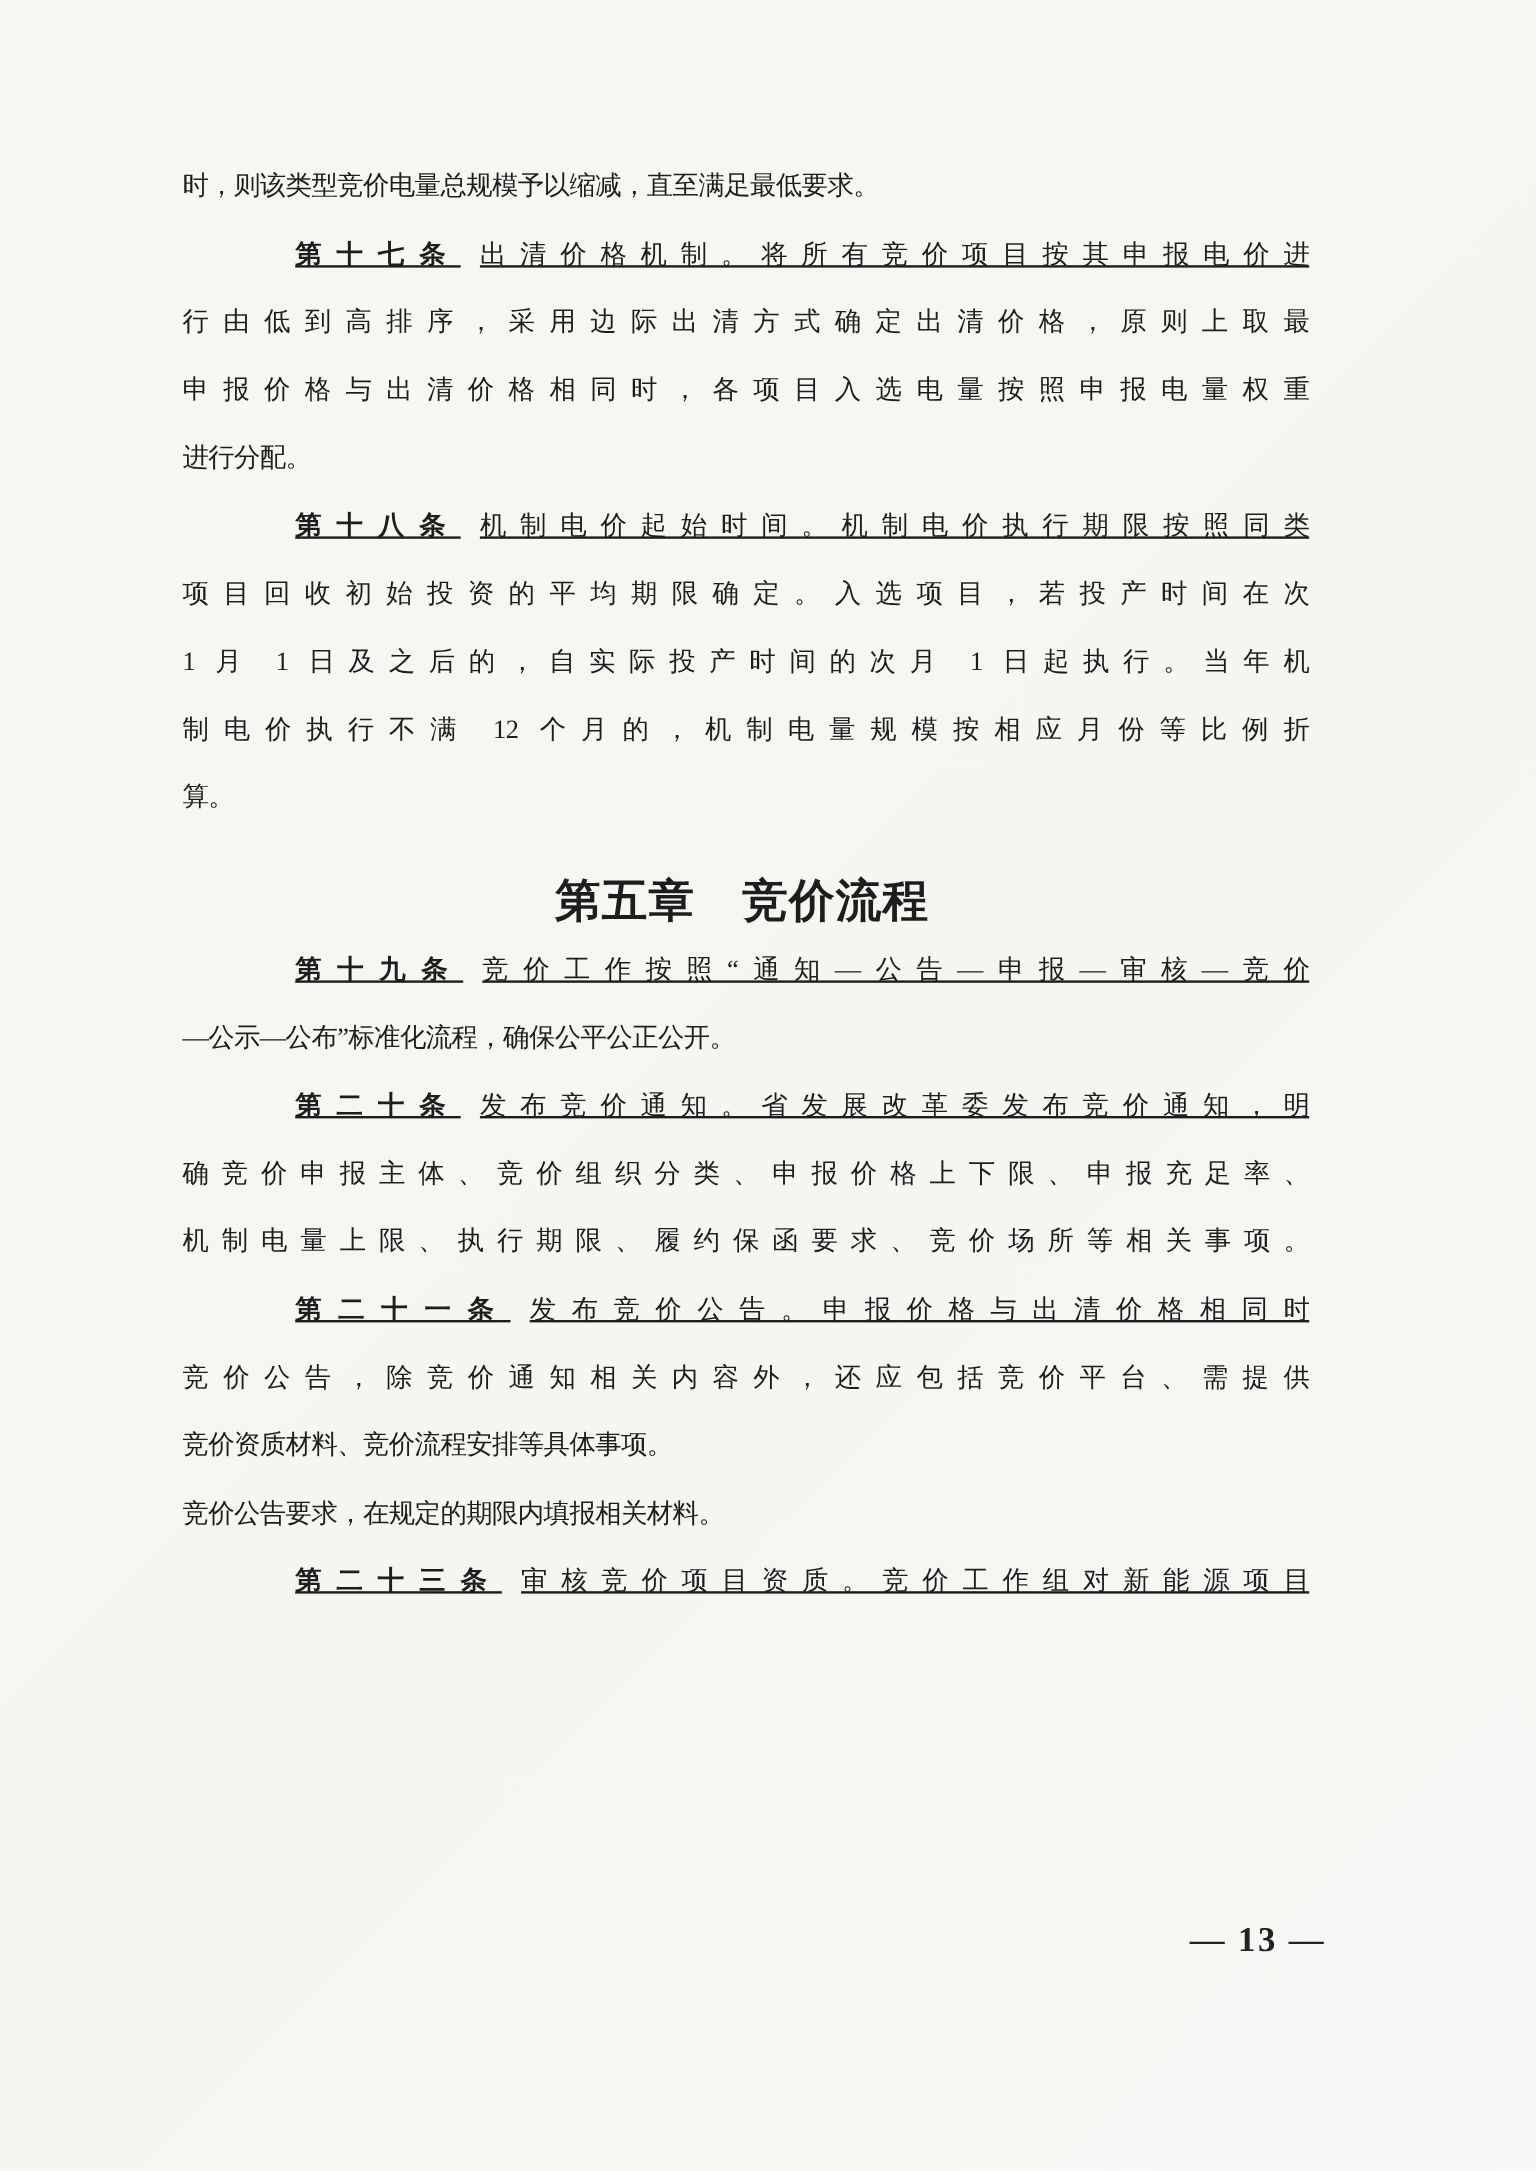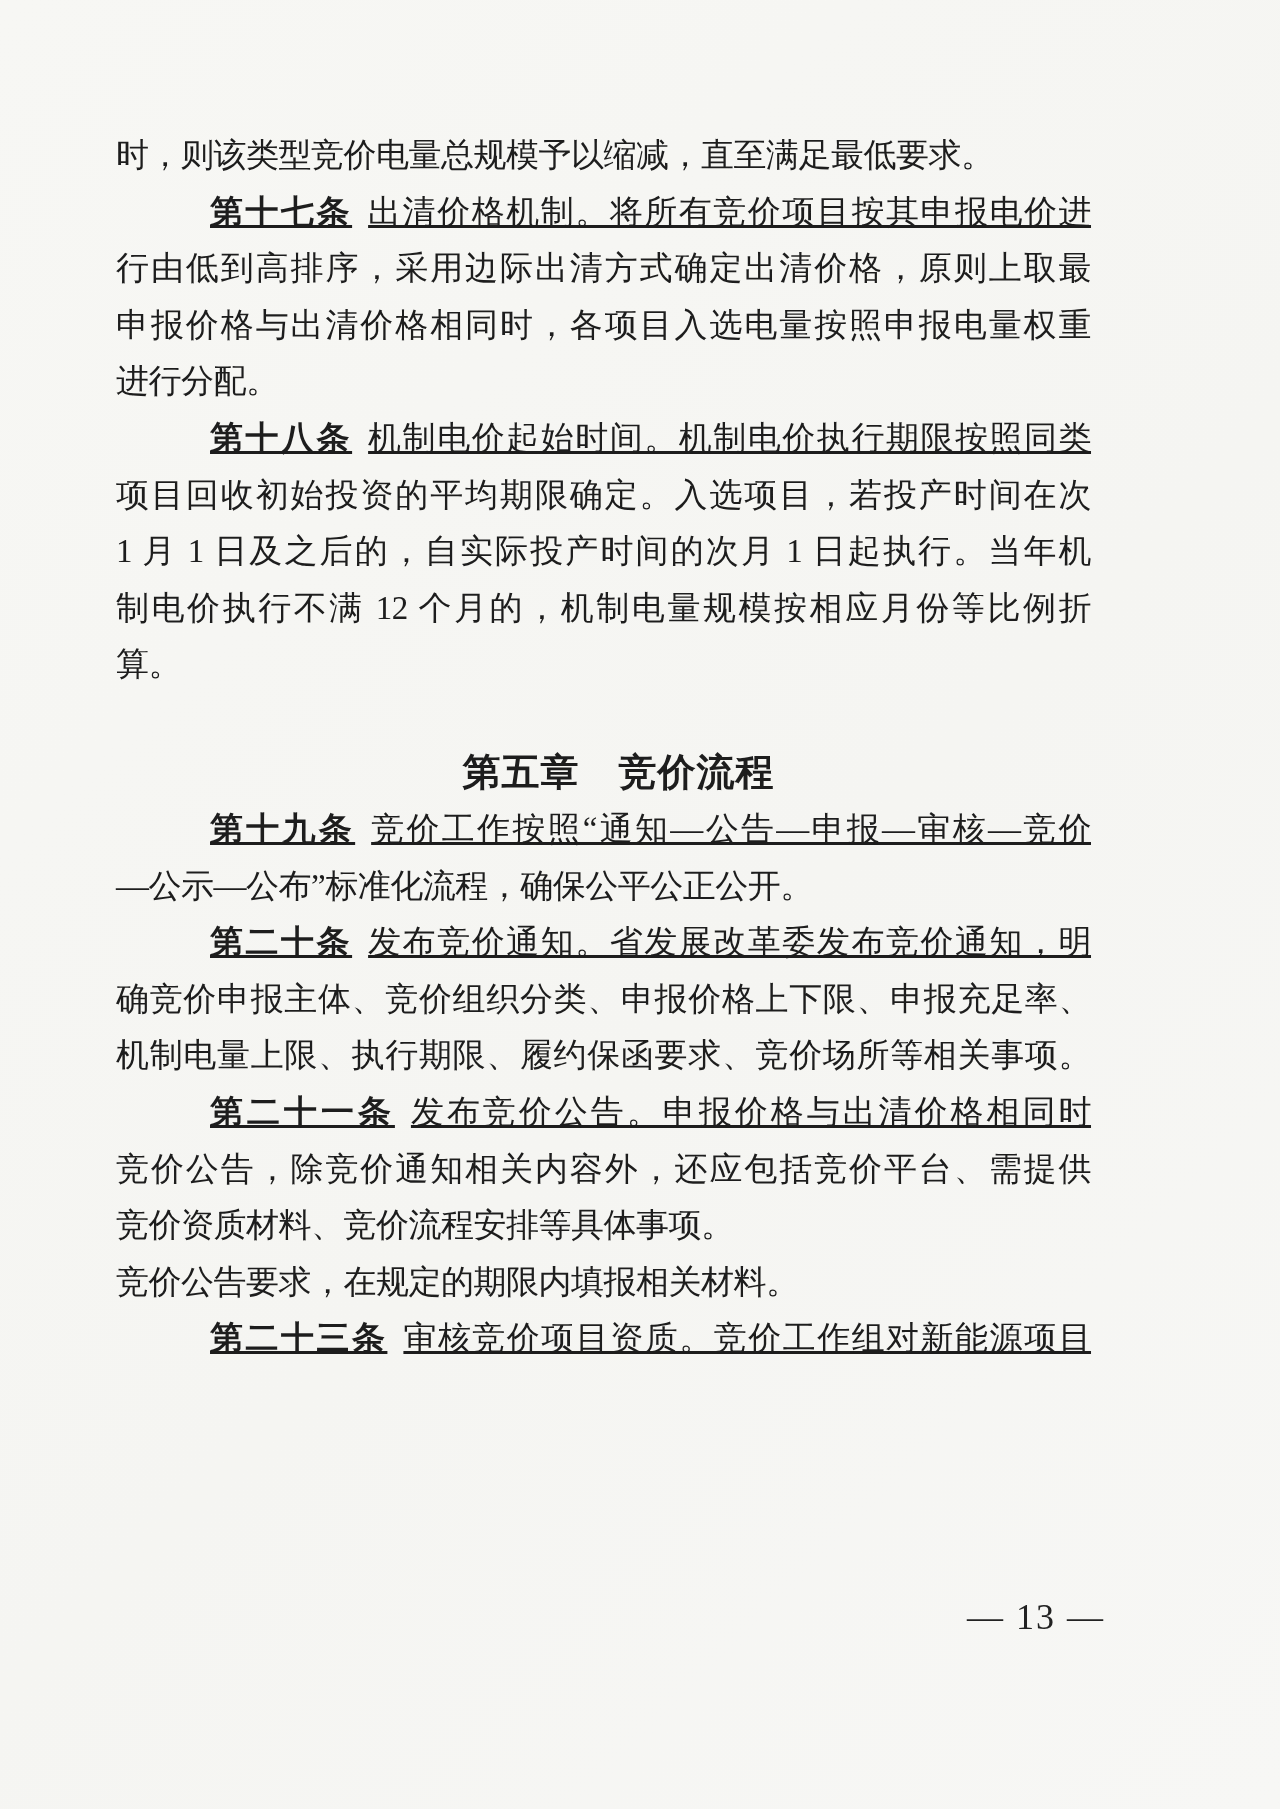"时，则该类型竞价电量总规模予以缩减，直至满足最低要求。" .doc-line { font-size: 33px -> 22px; margin-left: none -> 36px }
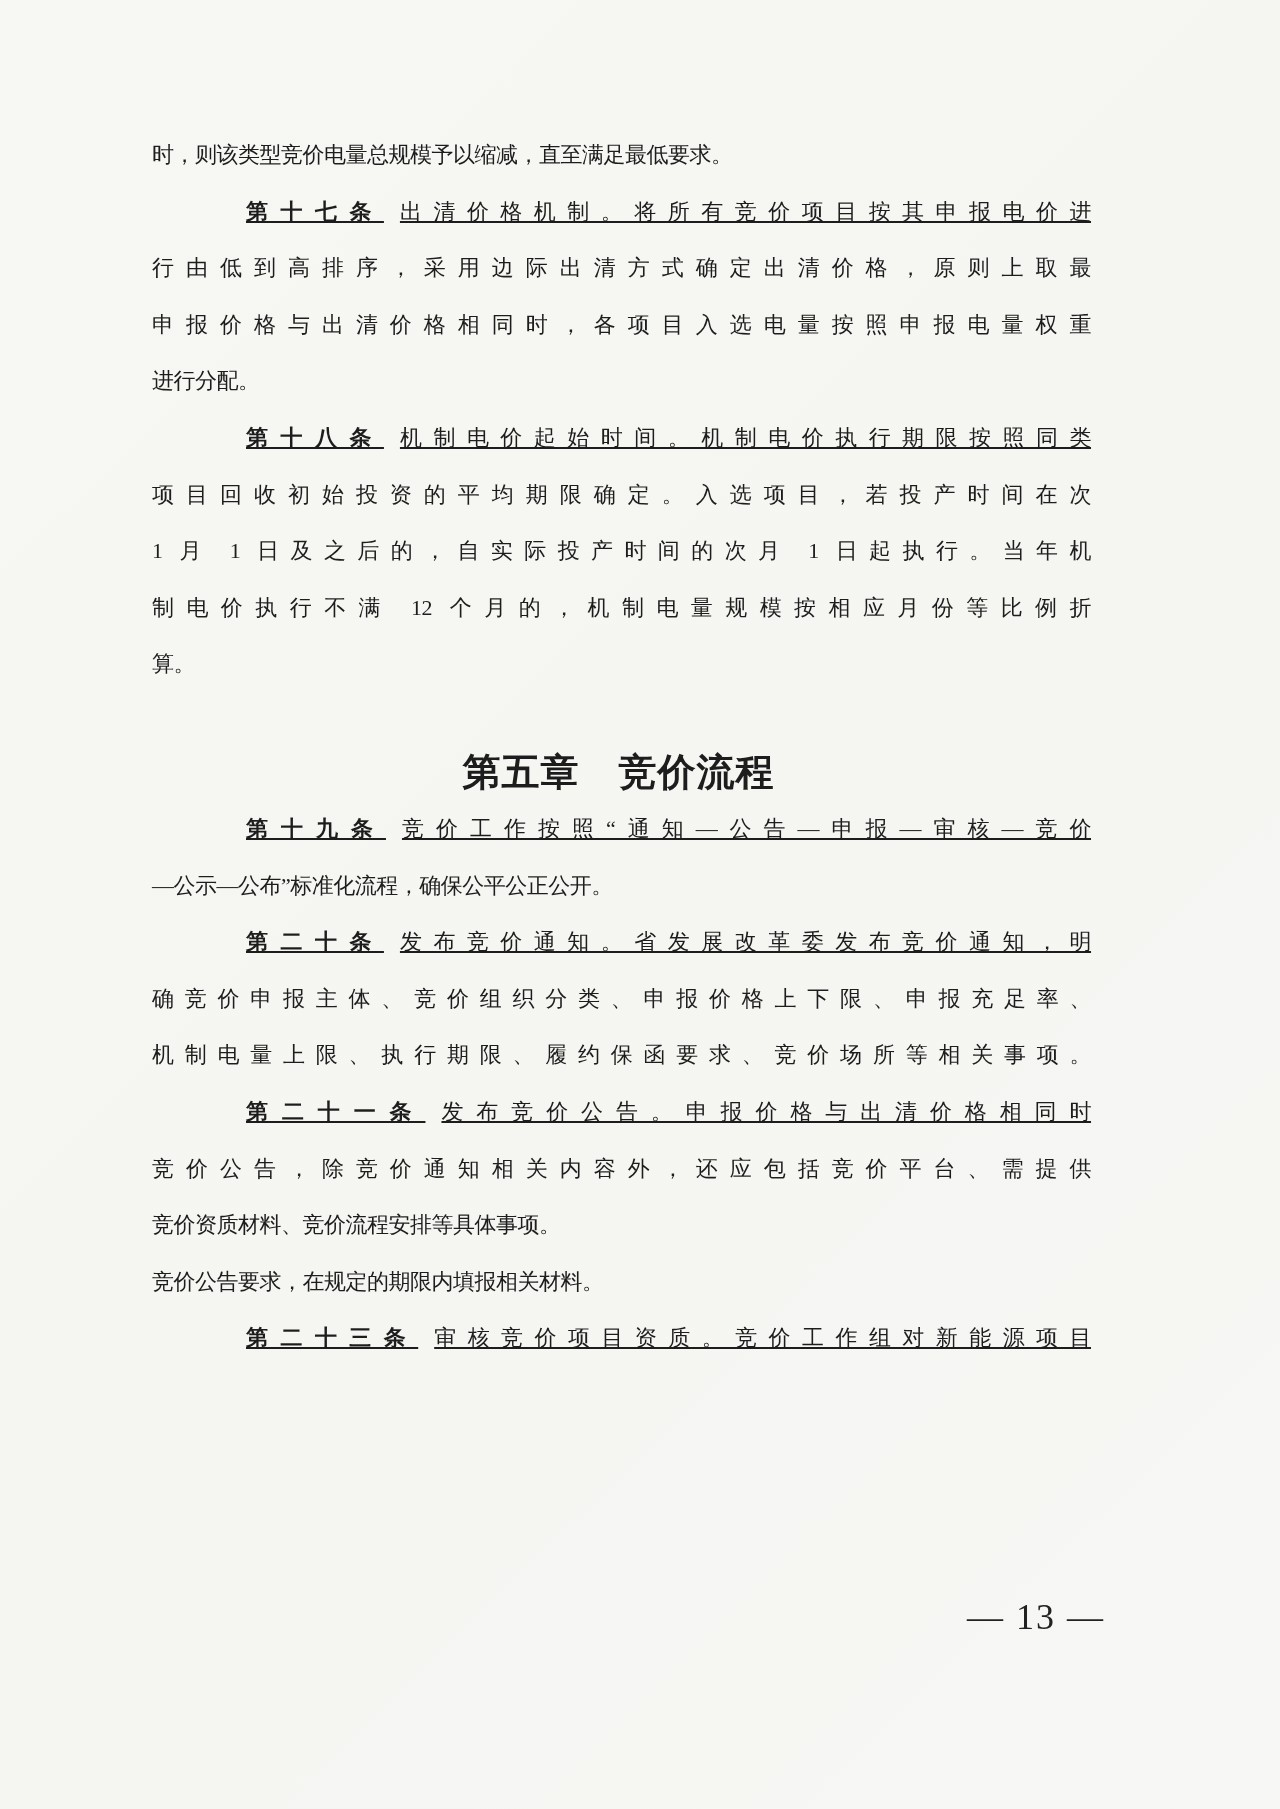"第五章 竞价流程" .chapter-heading { margin-top: 51px -> 30px }
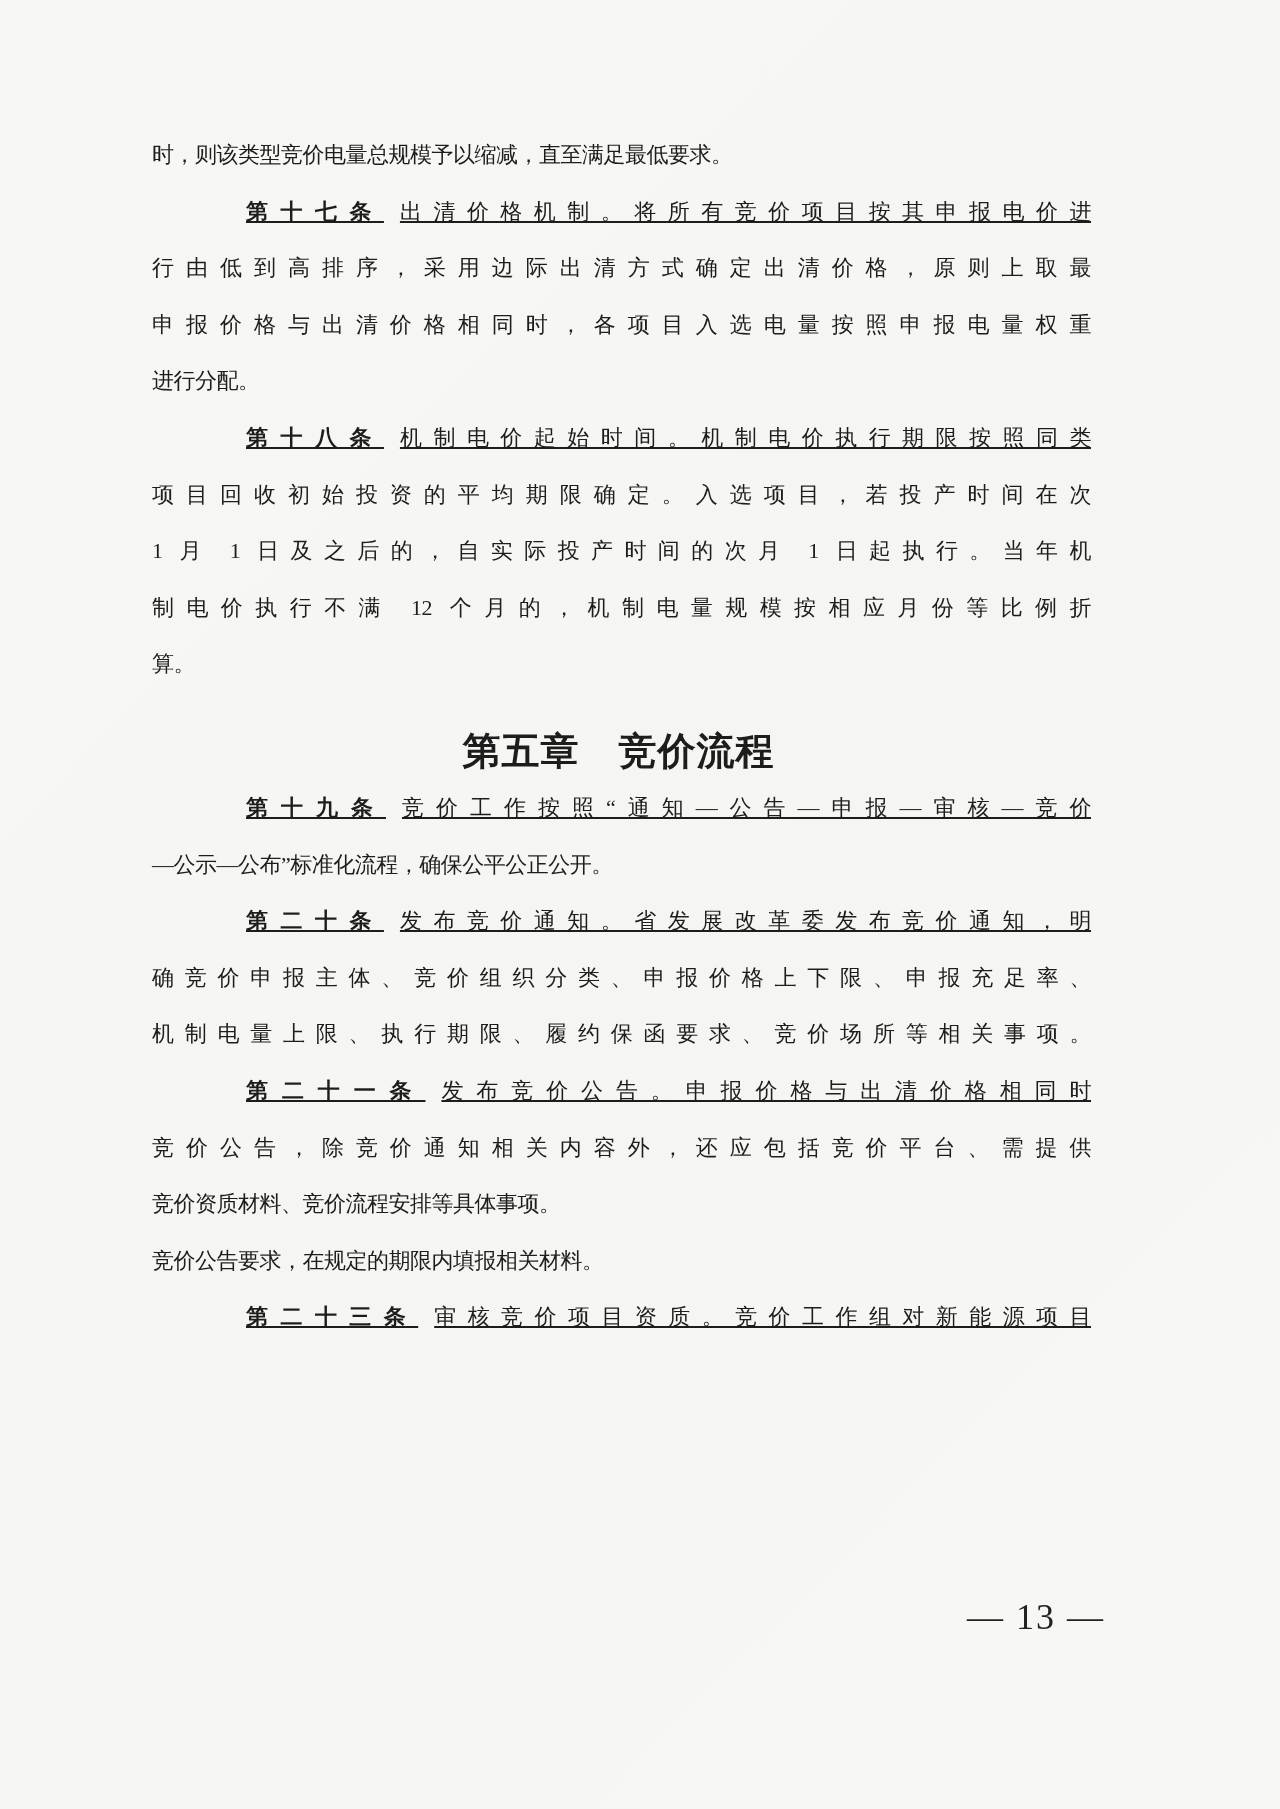"— 13 —" .page-number { font-size: 36px -> 29px; font-weight: none -> bold }
